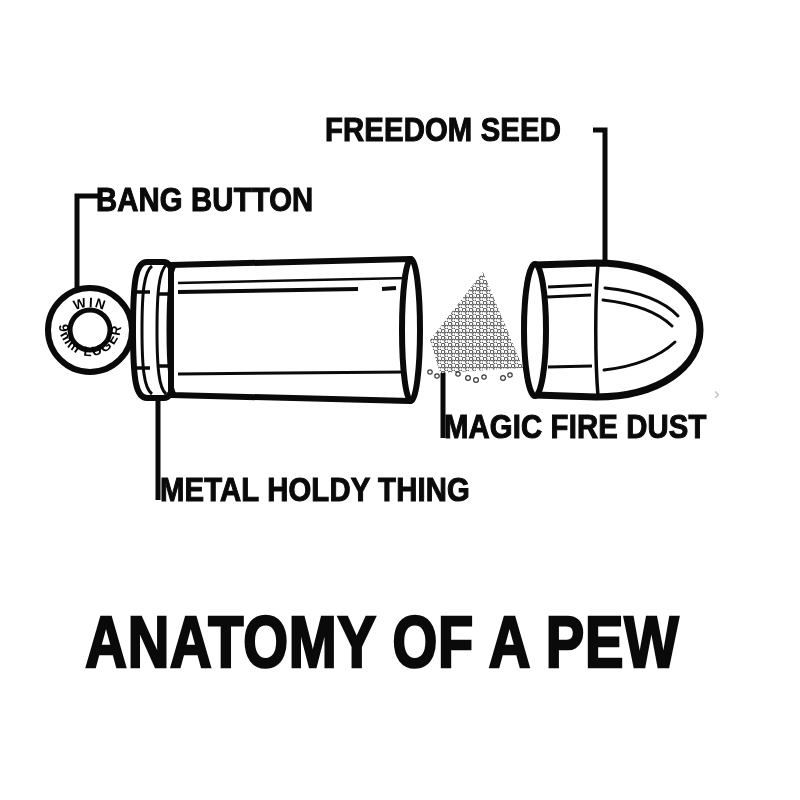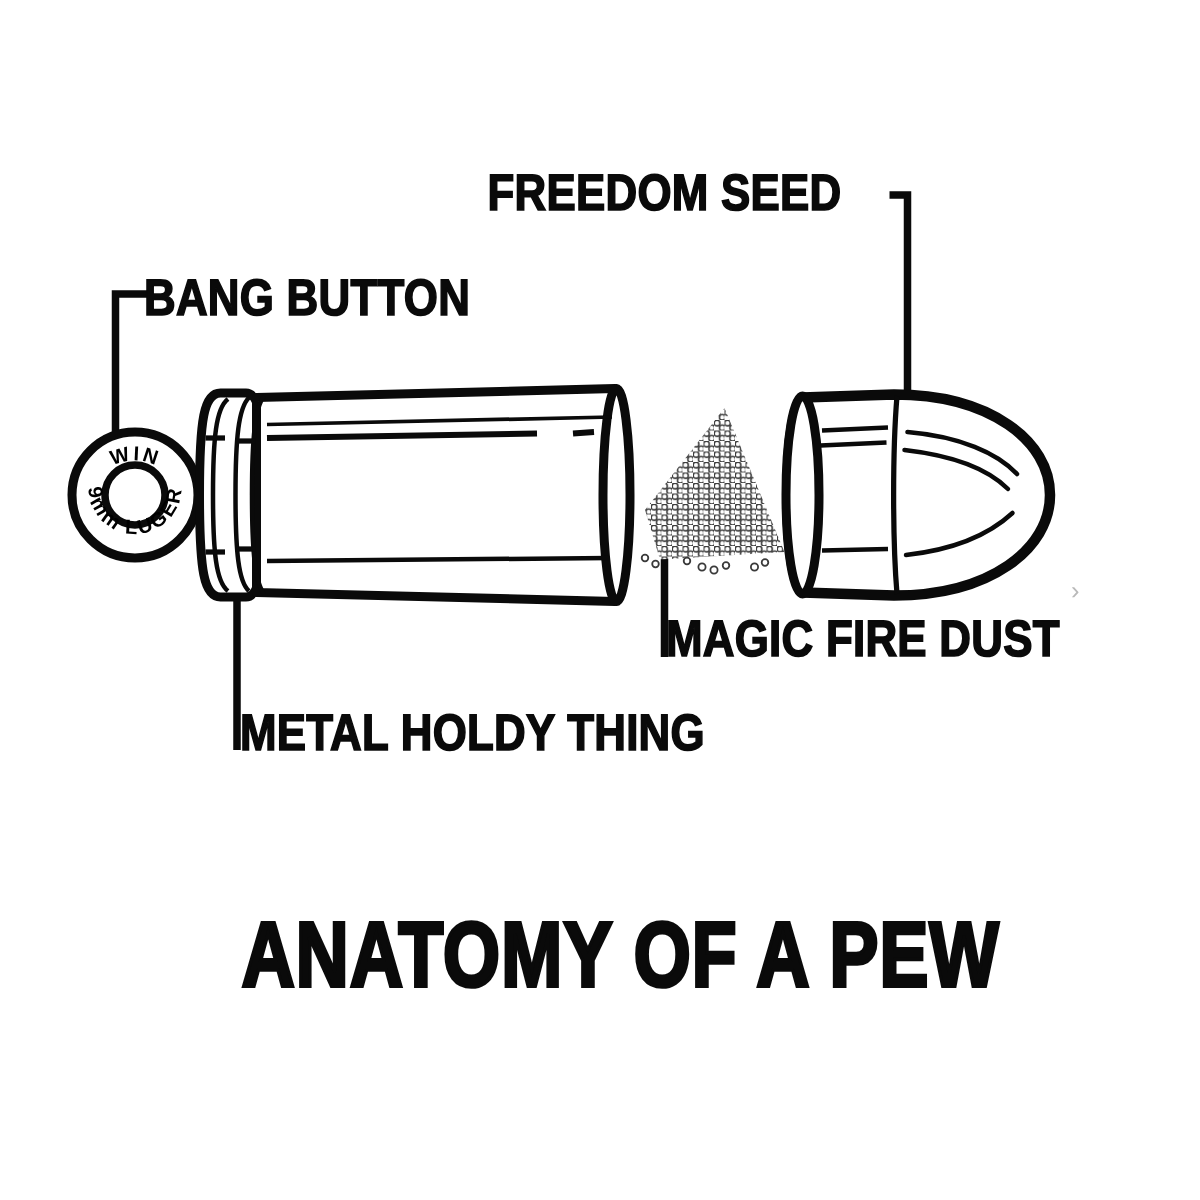"ANATOMY OF A PEW" #poster-title { font-size: 61px -> 72px; padding-left: 32px -> none }
